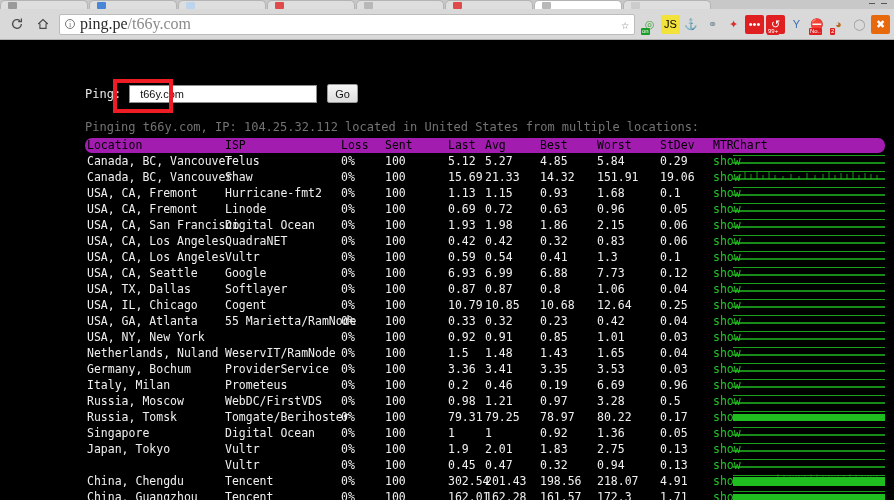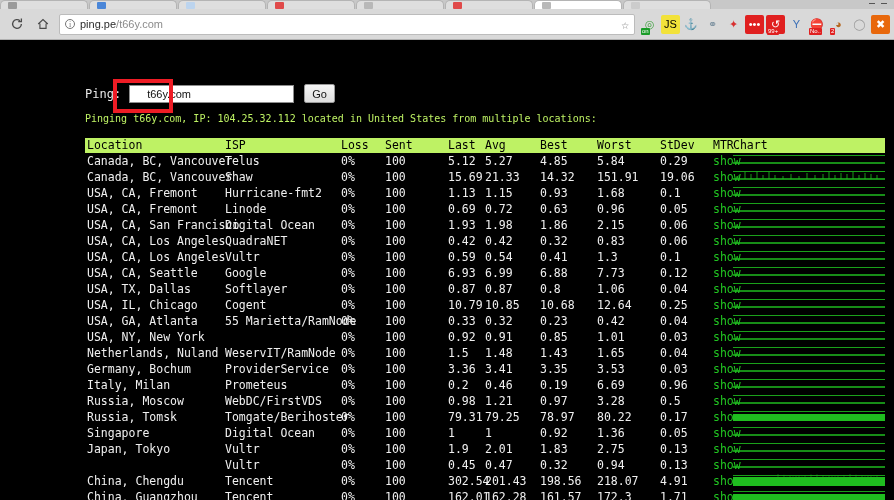"ping.pe/t66y.com" .url-text { font-family: Liberation Sans, sans-serif -> Liberation Serif, serif; font-size: 11px -> 16px }
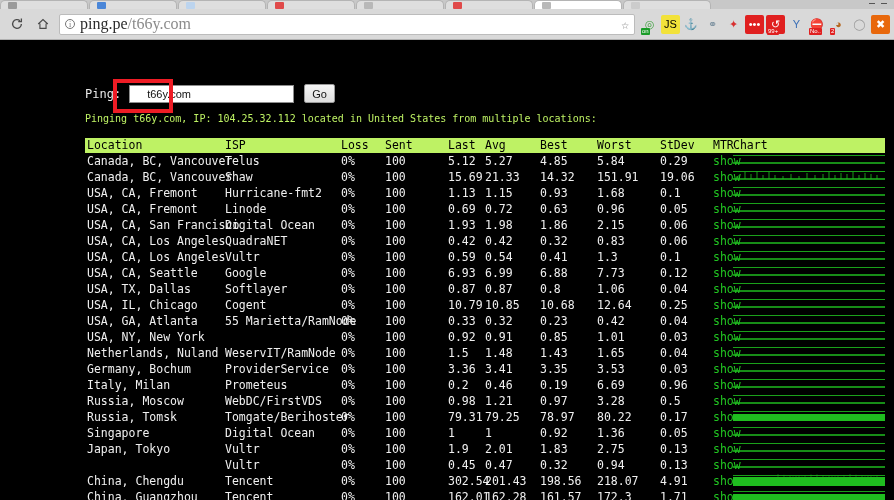"t66y.com" #host-input { padding: 0 17px -> 0 10px; width: 165px -> 188px }
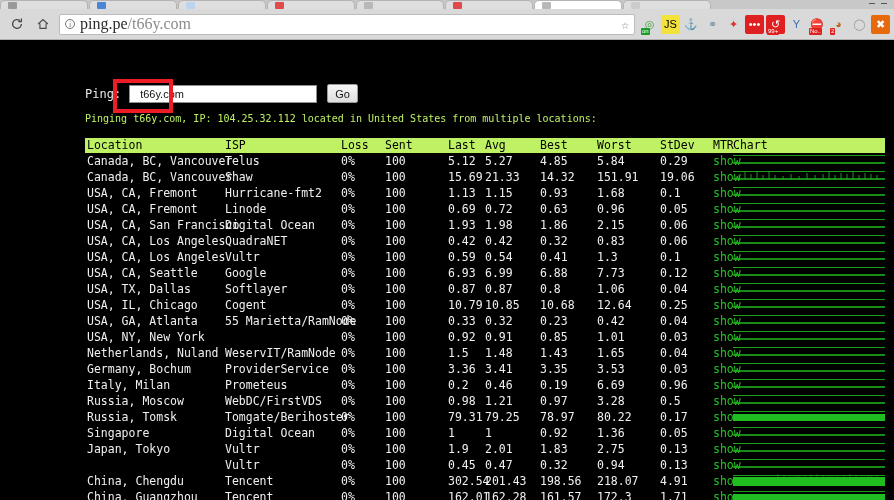"Pinging t66y.com, IP: 104.25.32.112" .pinging-line { color: #bef264 -> #737373; font-size: 10px -> 12px; top: 73px -> 80px }
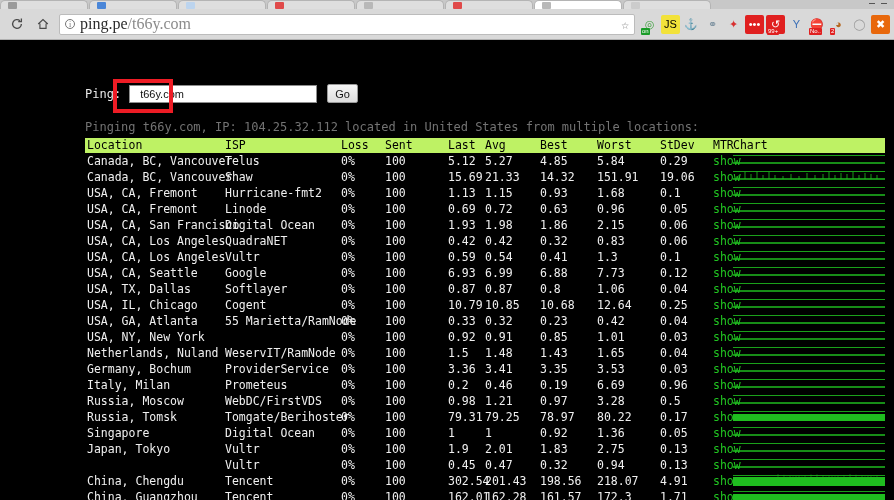"Location" div.trow { background: #bef264 -> #a21caf; border-radius: none -> 7px }
